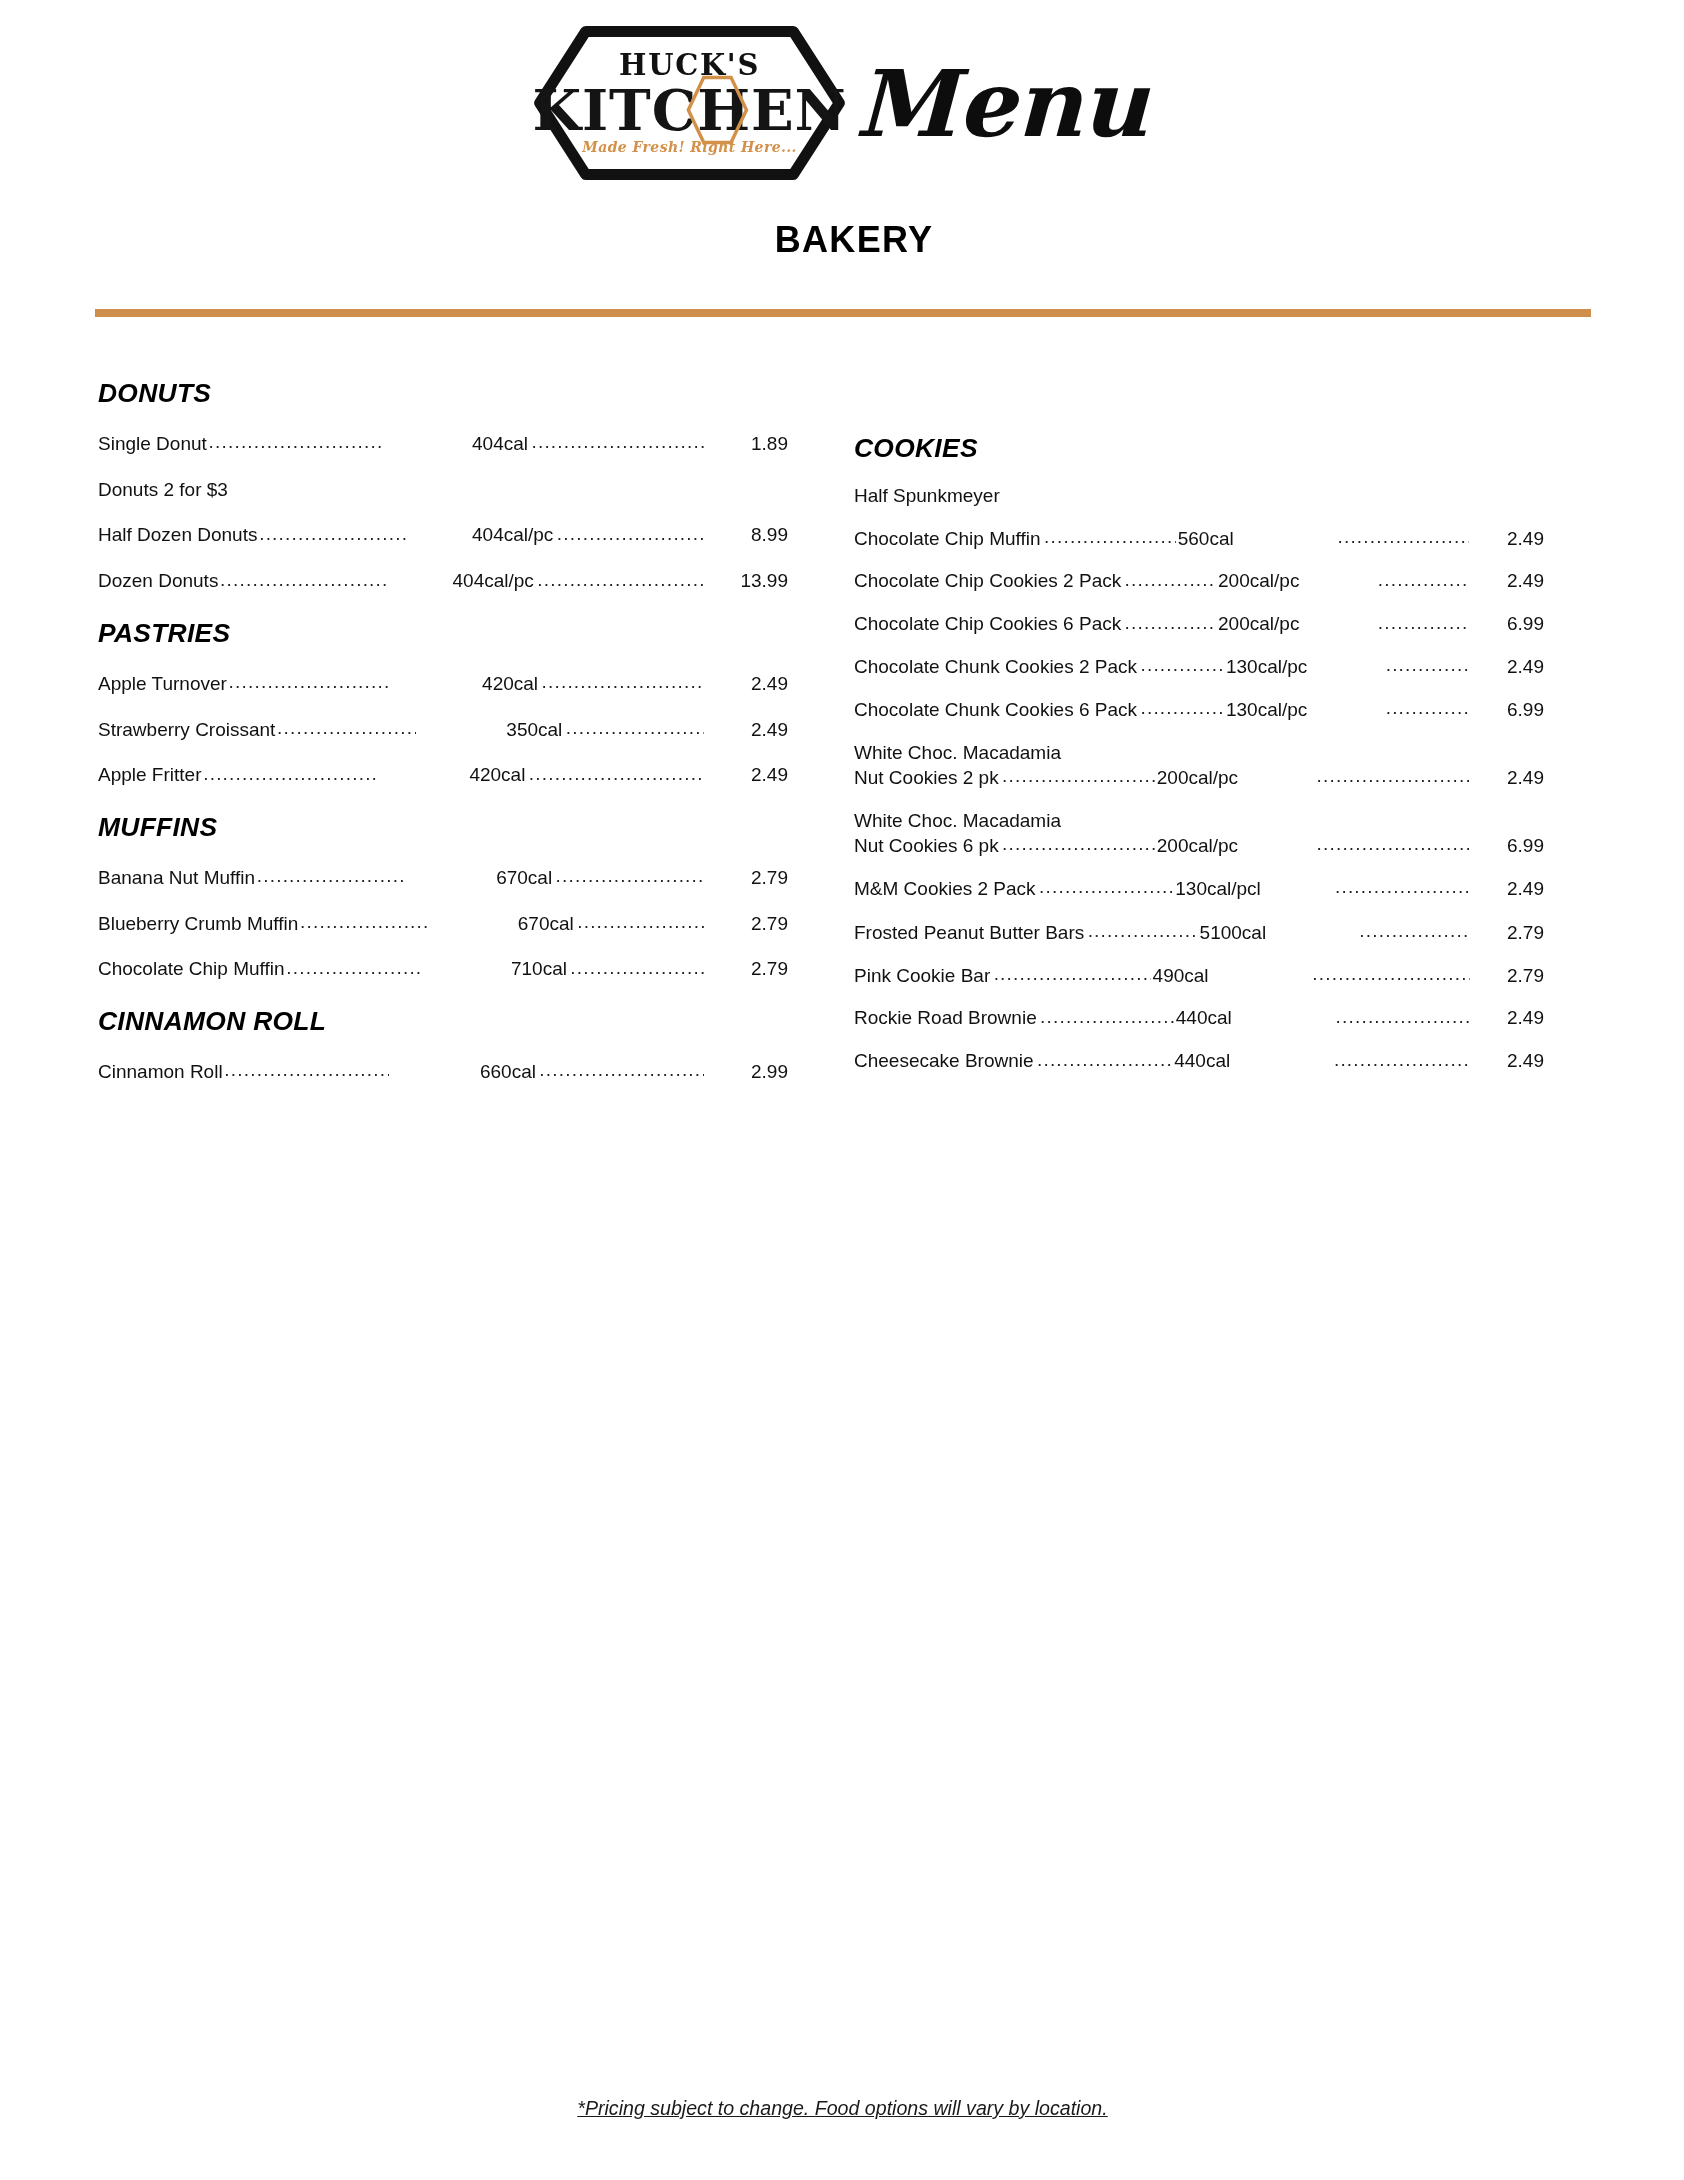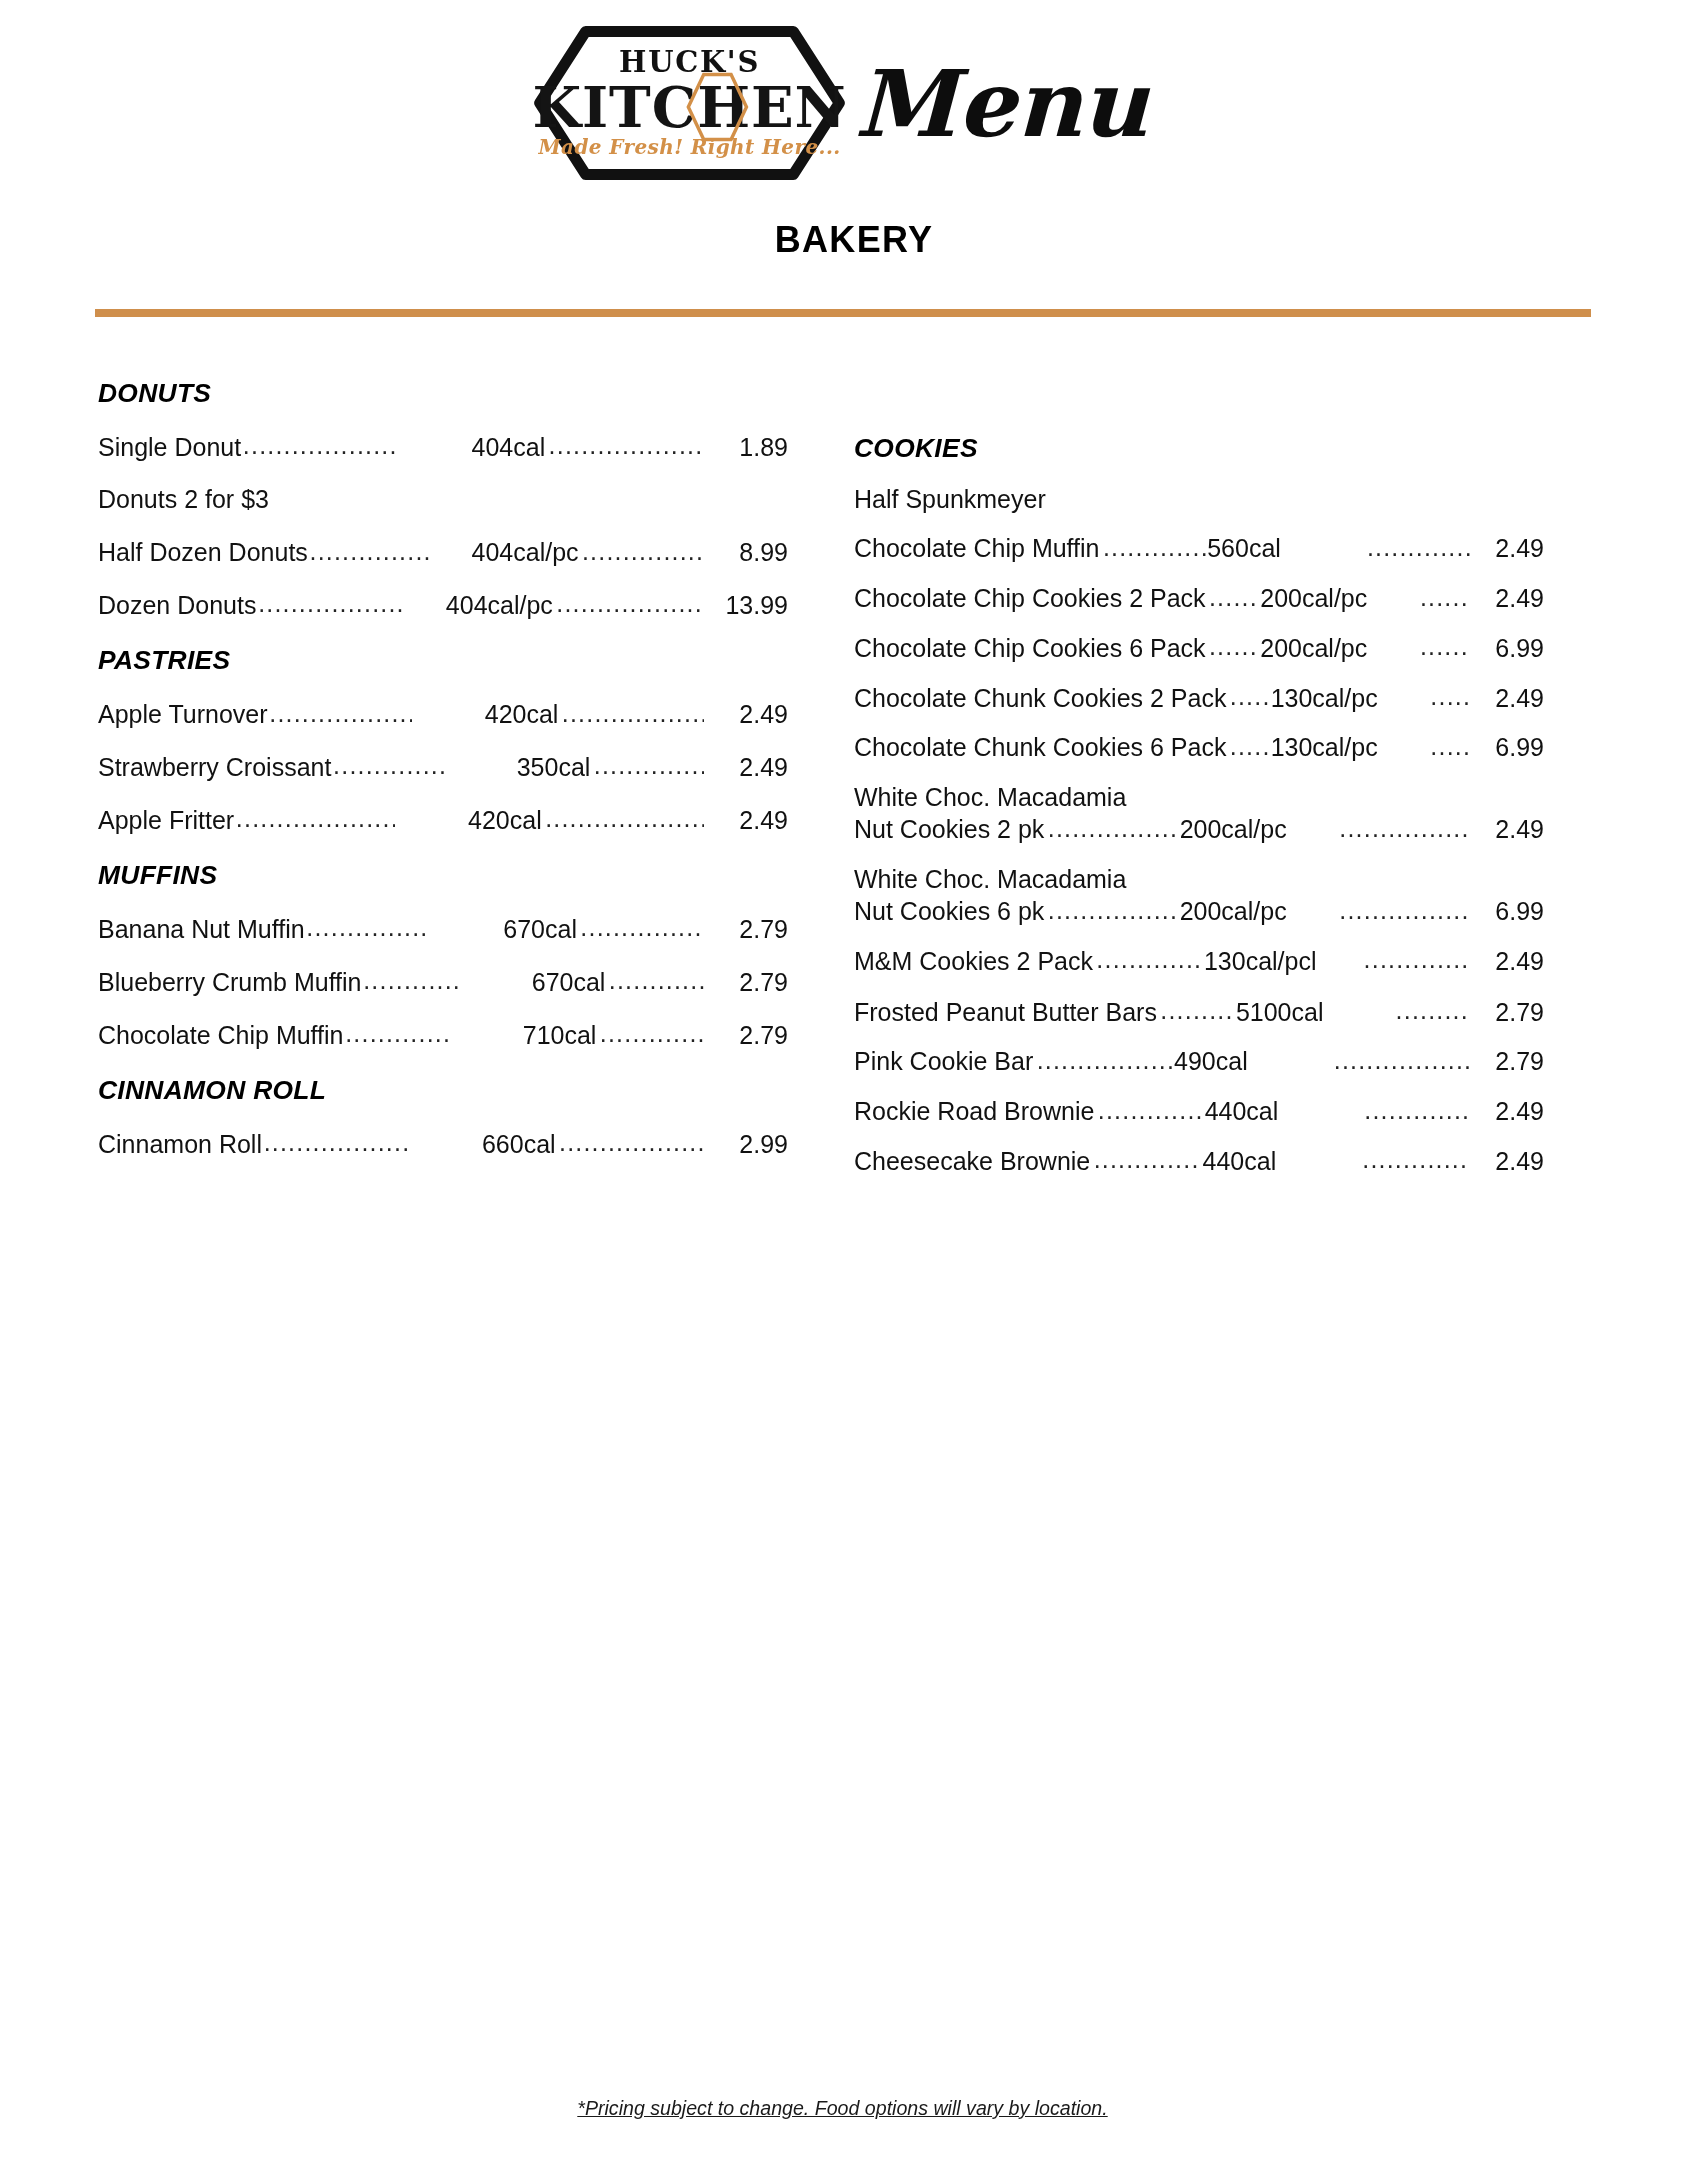"Made Fresh! Right Here..." .logo-tagline { font-size: 20px -> 14px }
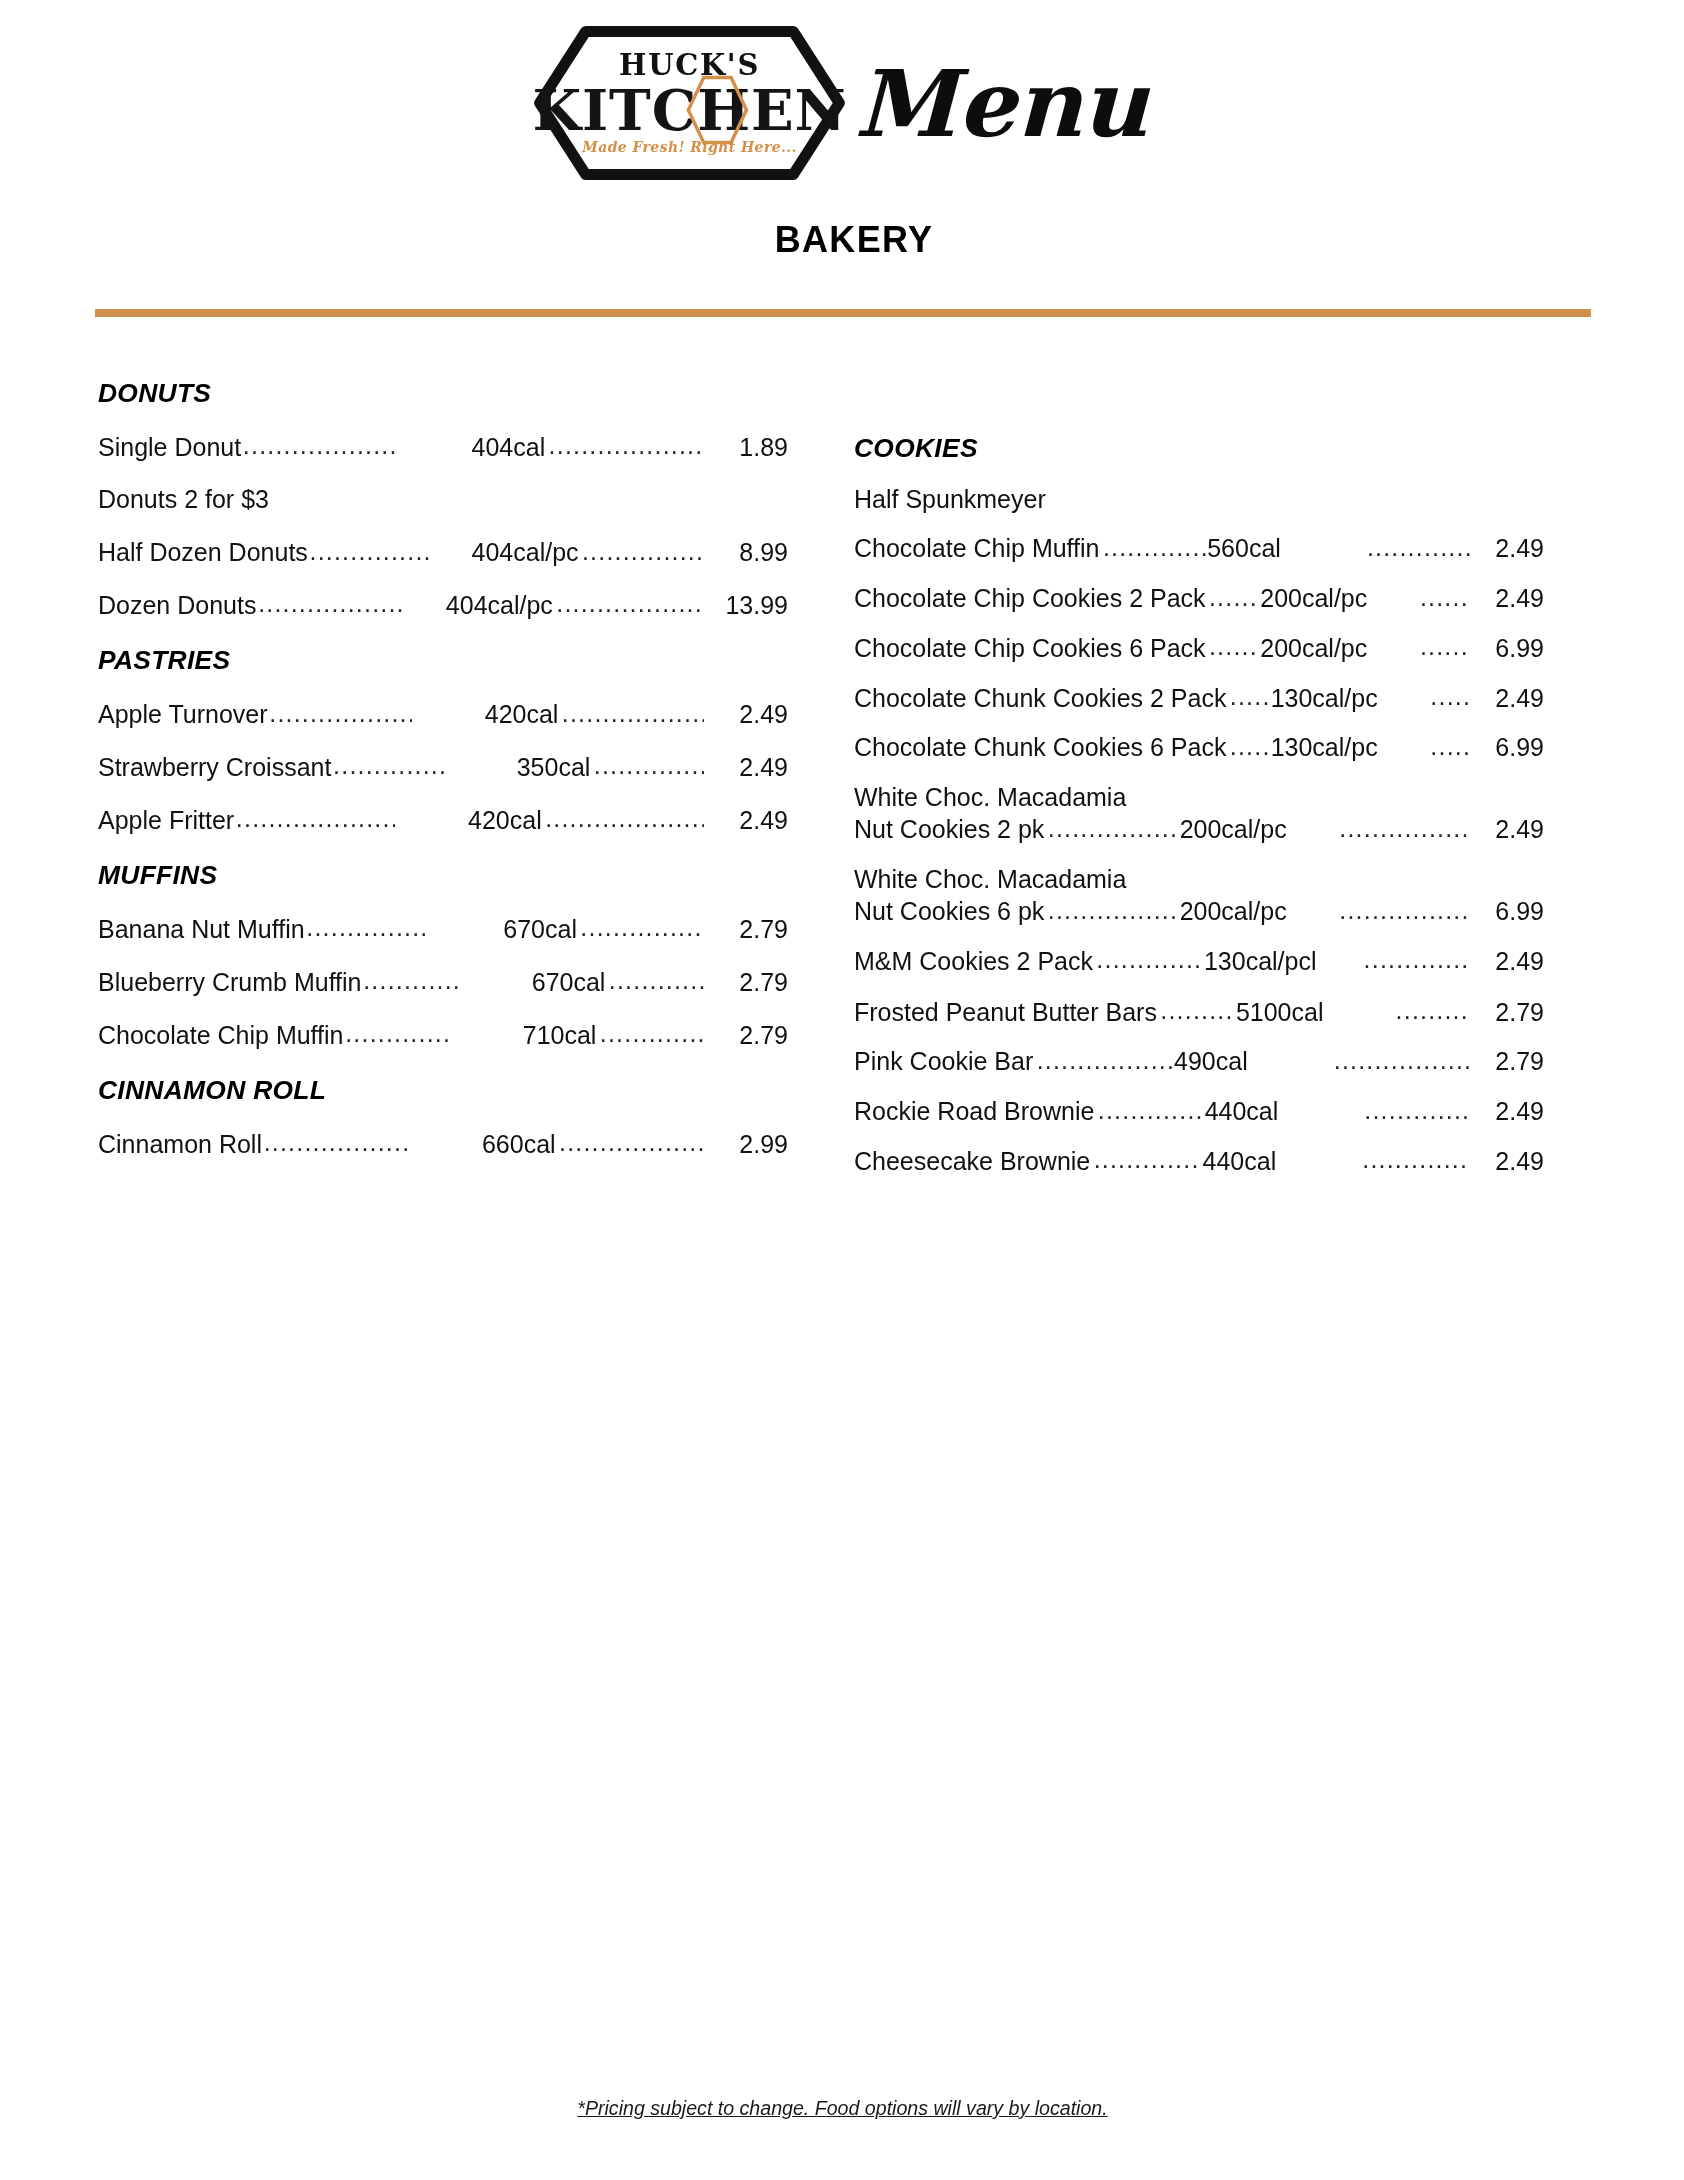"Single Donut" .item { font-size: 25px -> 19px }
